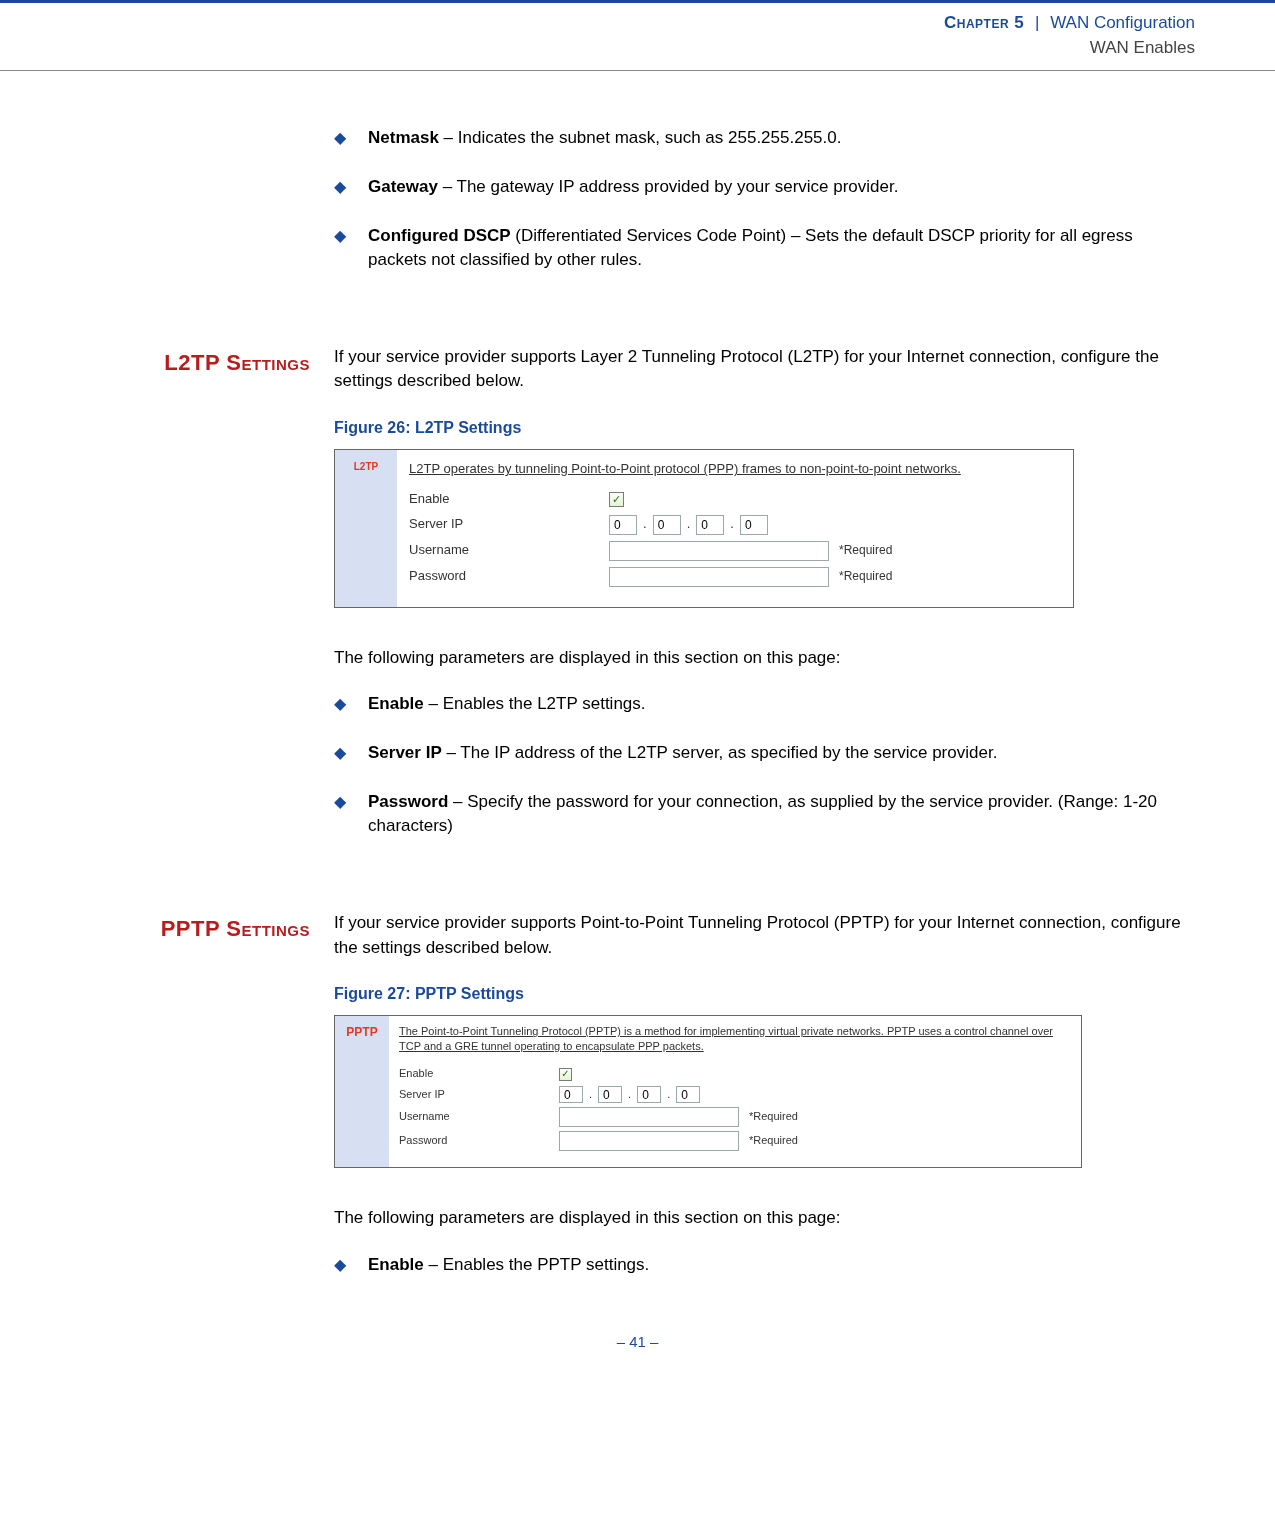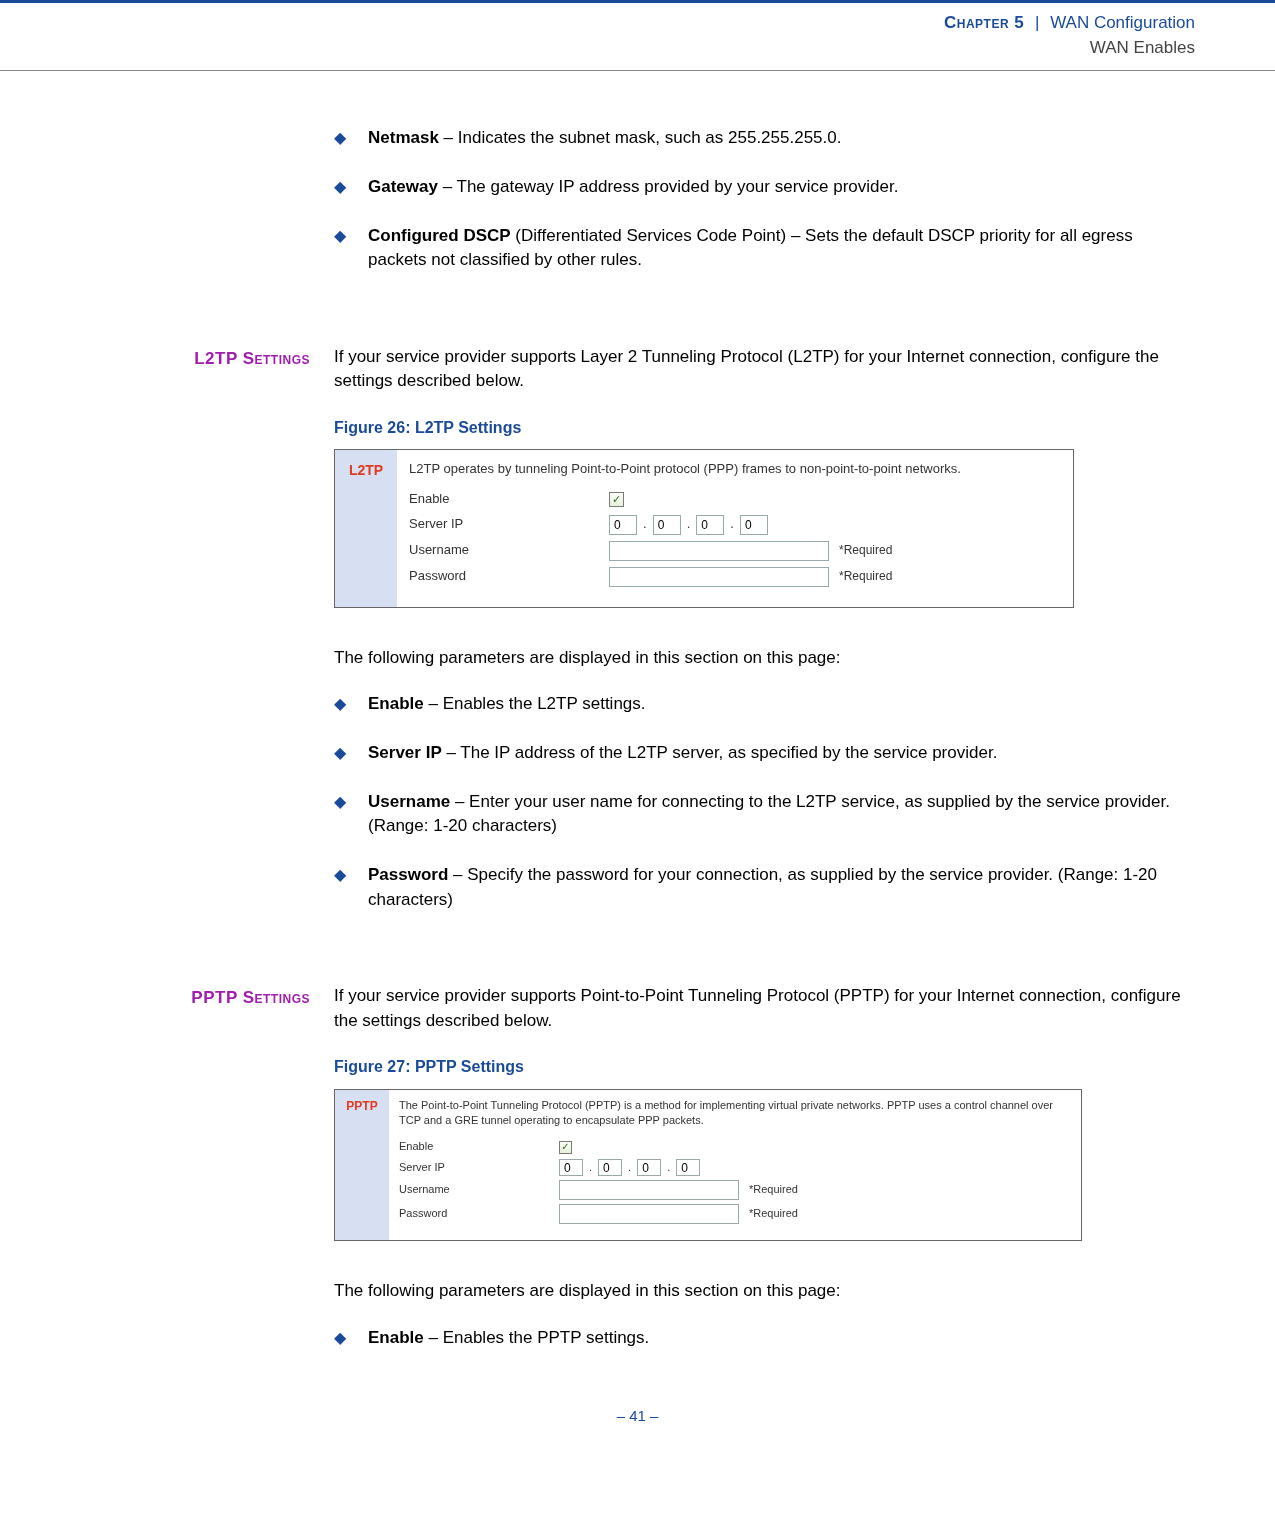"L2TP Settings" .side-head { color: #a21caf -> #b91c1c; font-size: 17px -> 22px }
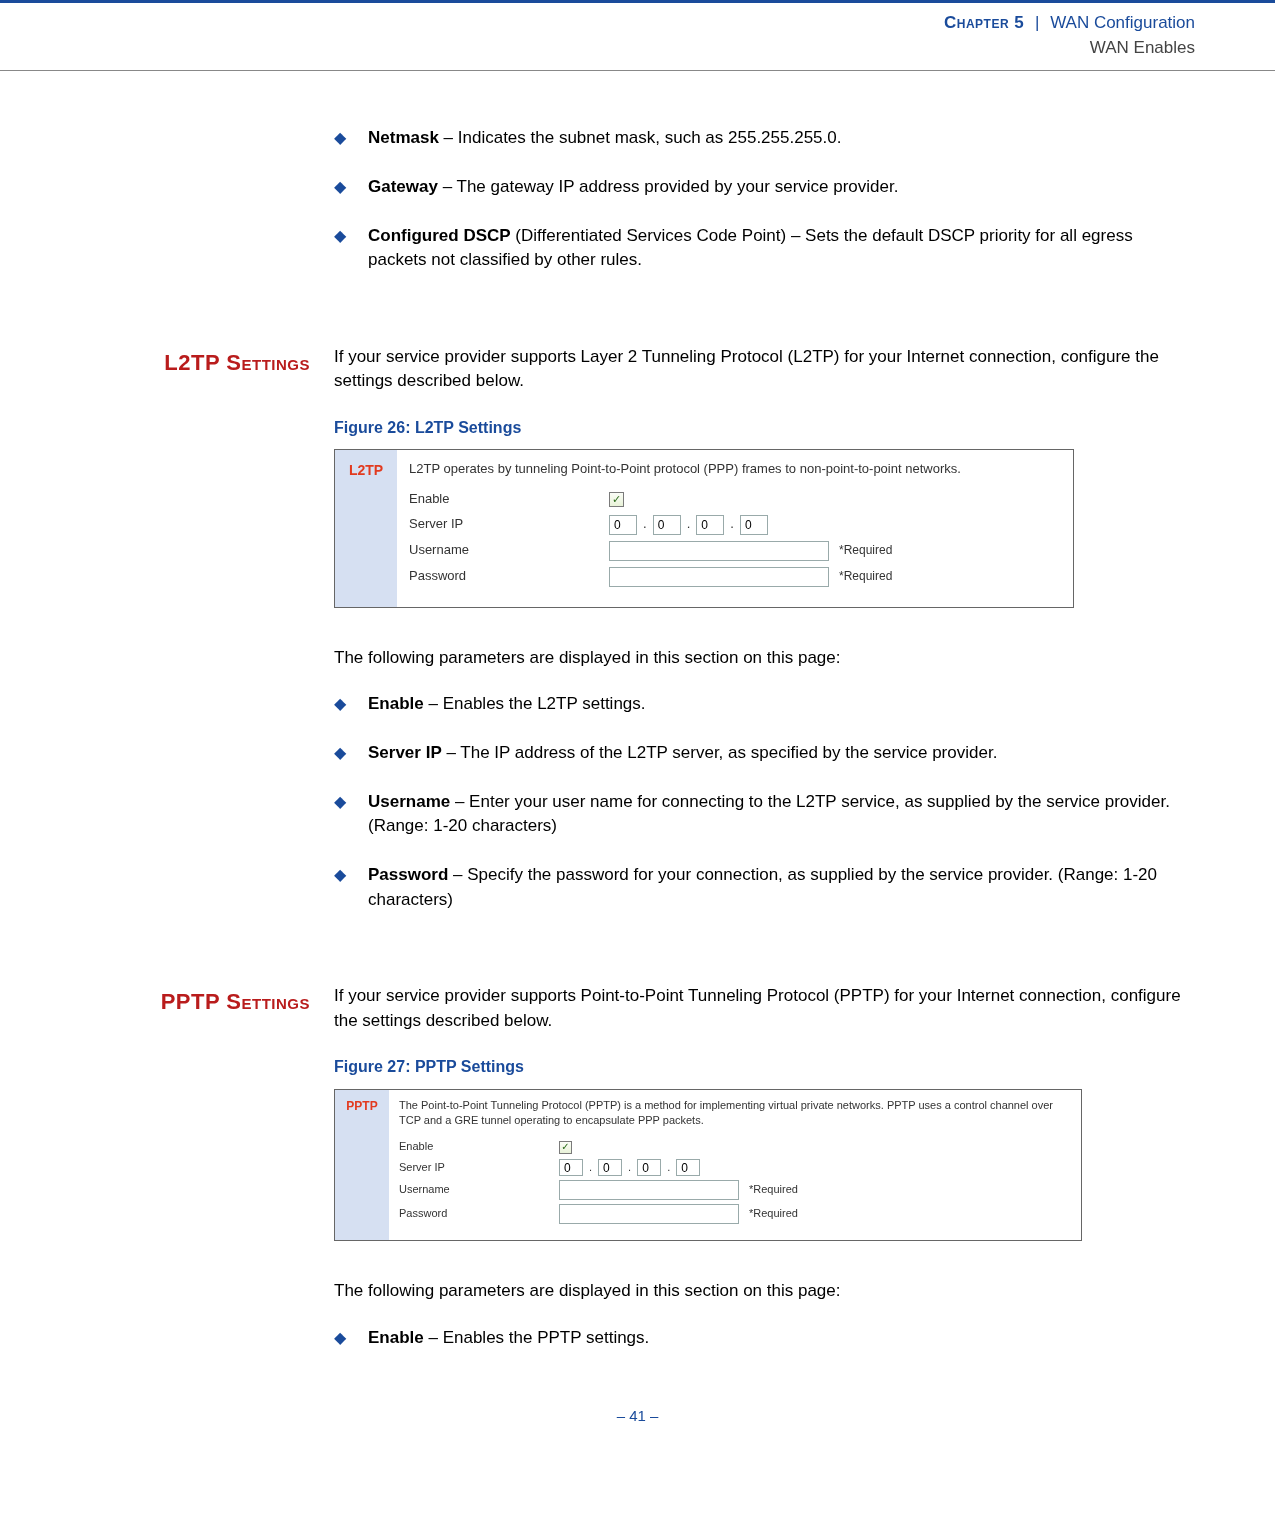"L2TP" .fig-sidebar-label { font-size: 14px -> 10px }
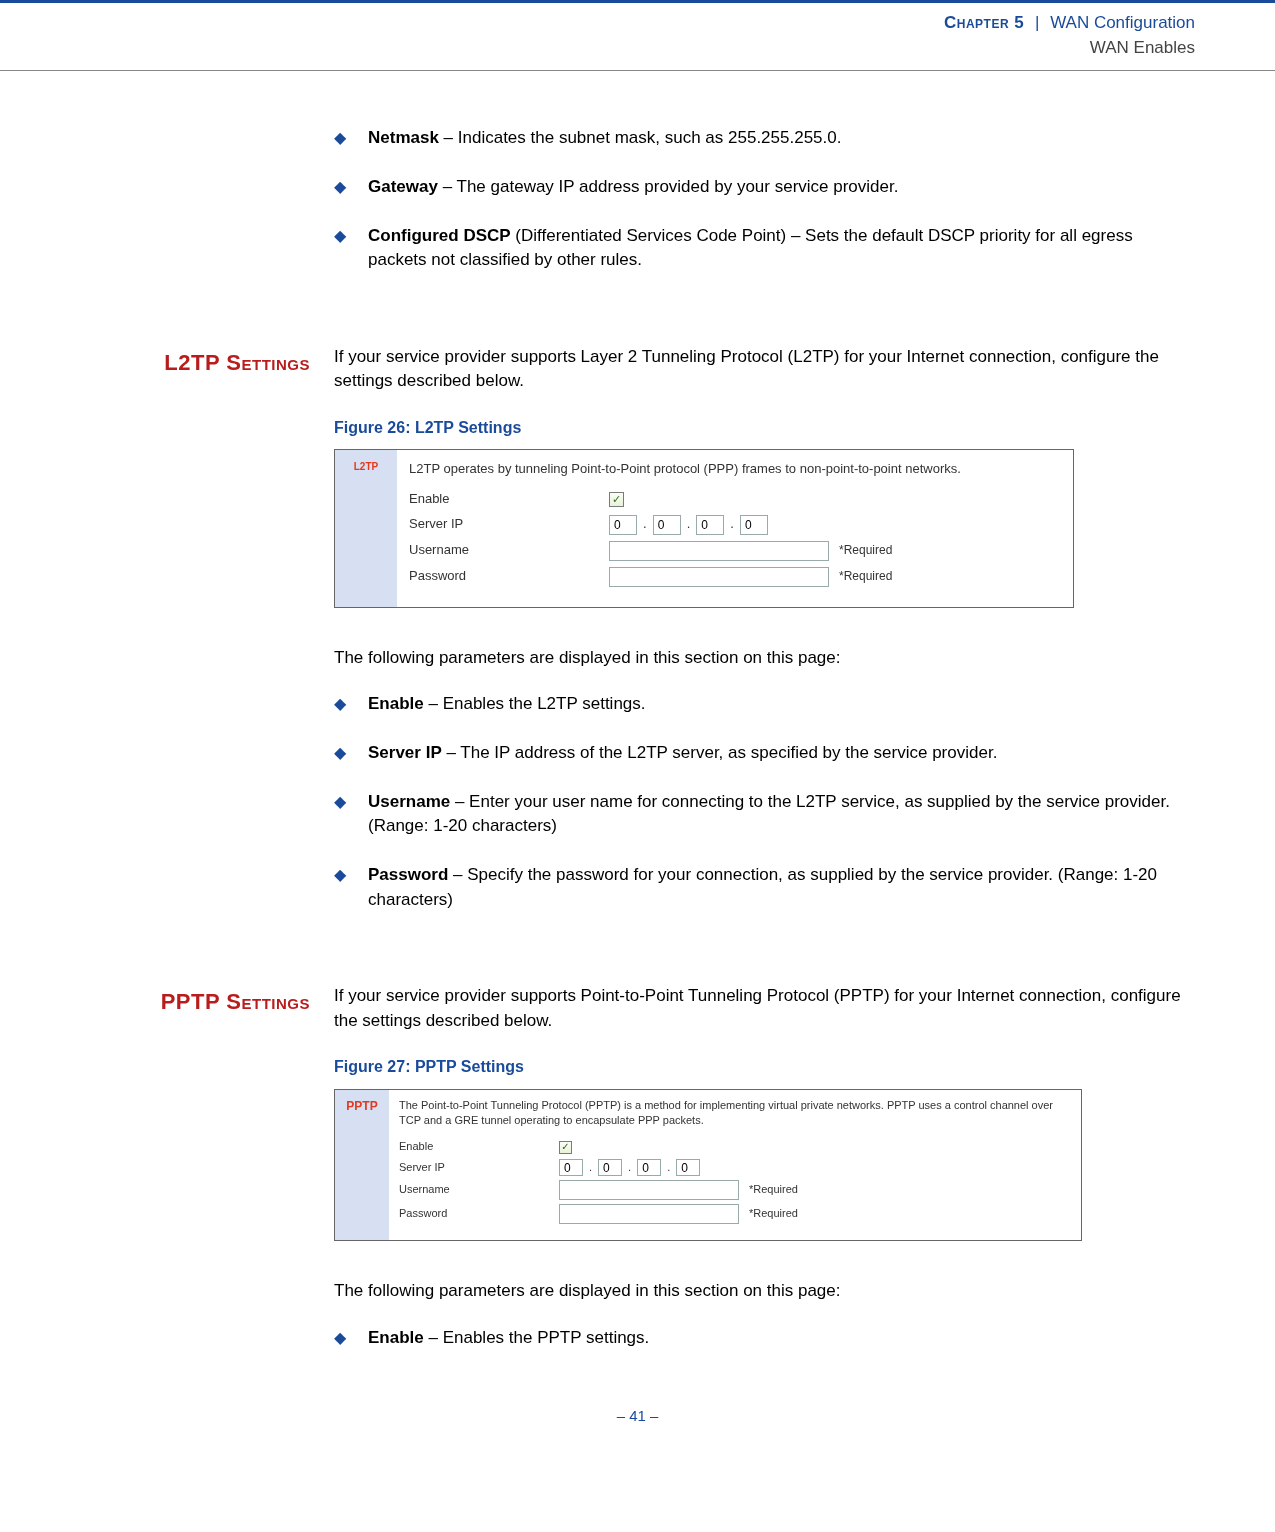"L2TP operates by tunneling" .fig-desc { text-decoration: none -> underline }
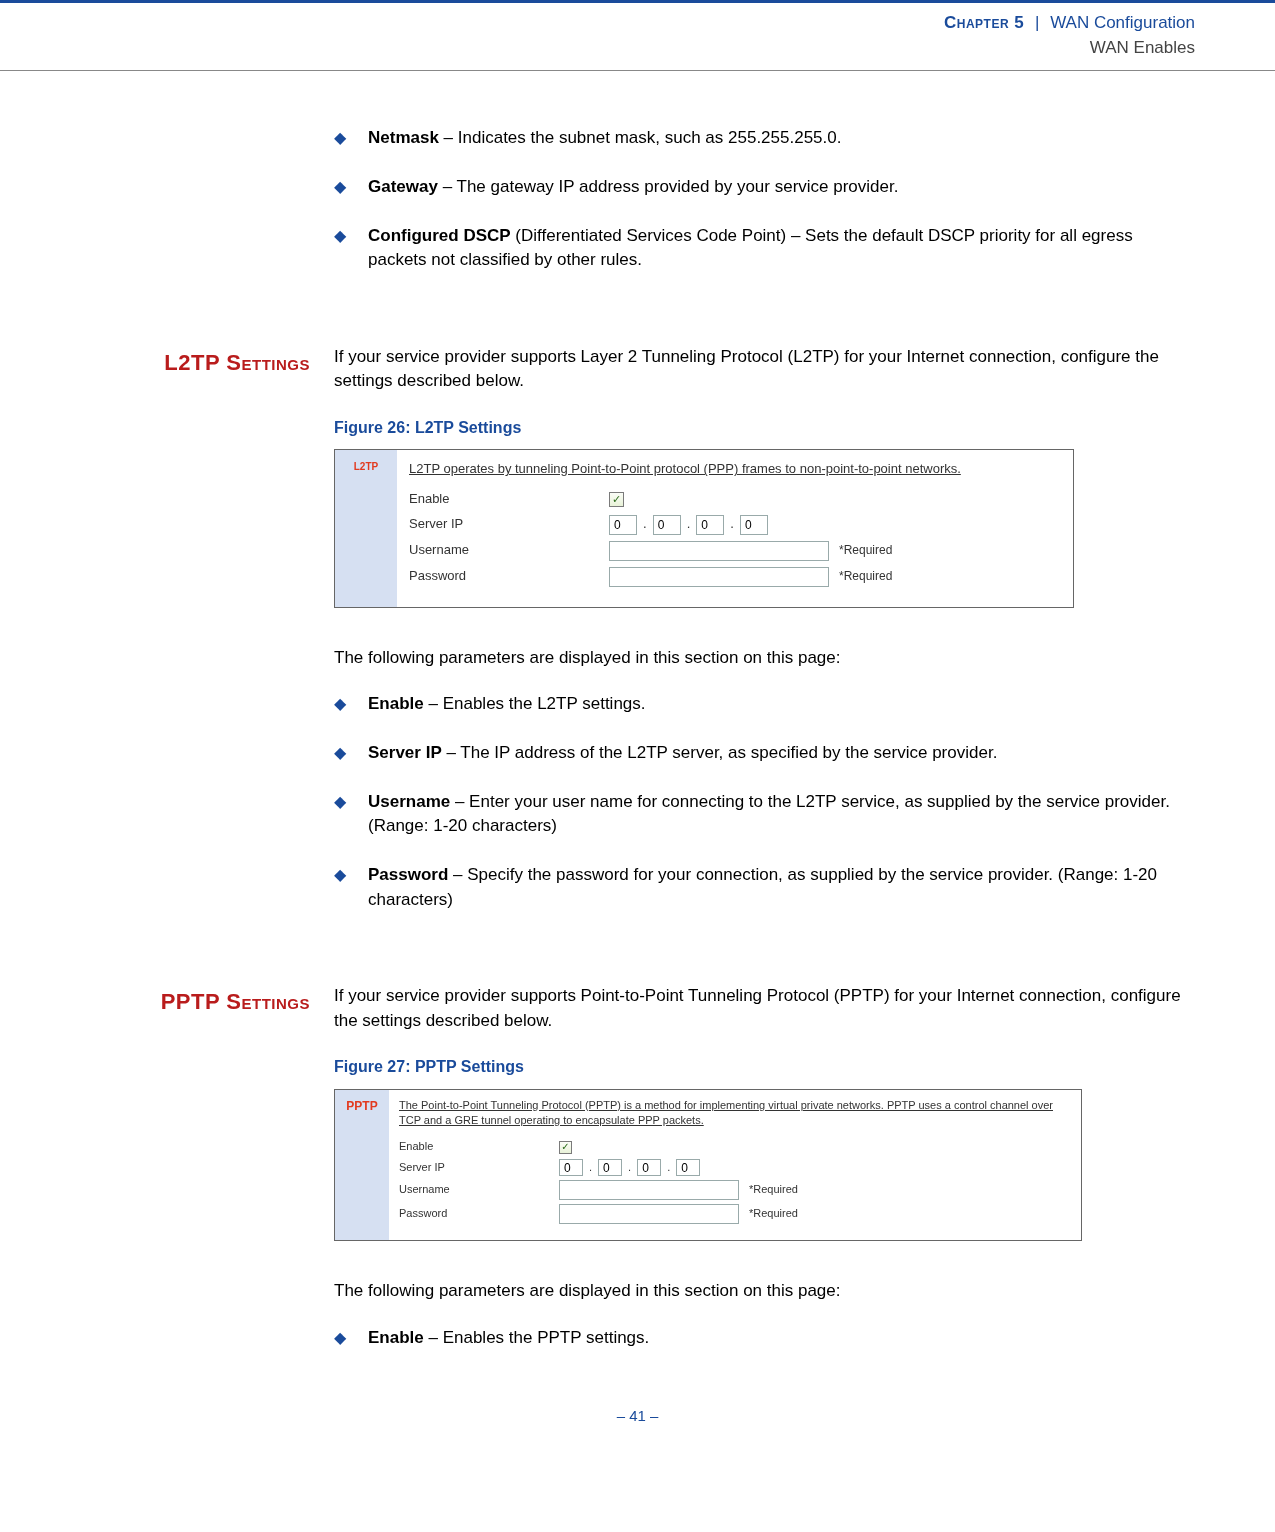"Username – Enter your user" li { html: <li> <span>Username</span><span> – Enter your user name for connecting to the L2TP service, as supplied by the service provider. (Range: 1-20 characters)</span> </li> -> none }
